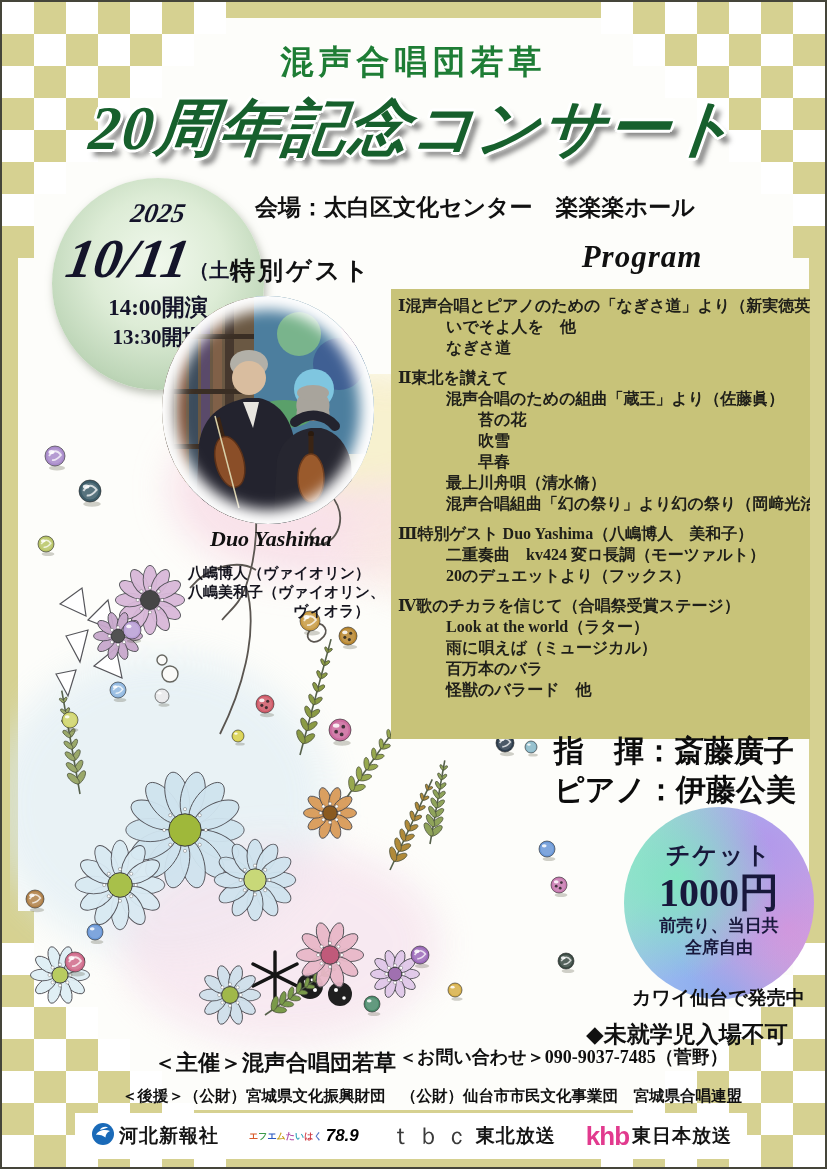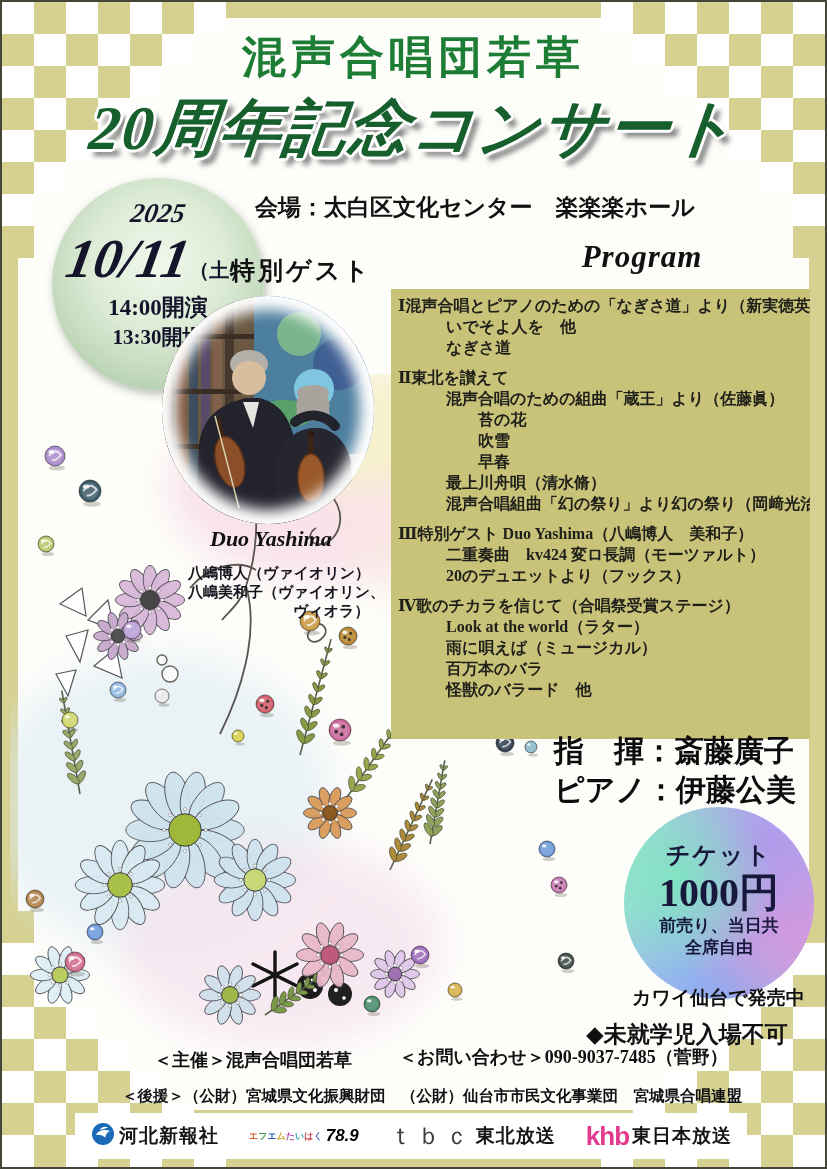"混声合唱団若草" .club-name { font-size: 44px -> 33px; top: 26px -> 38px }
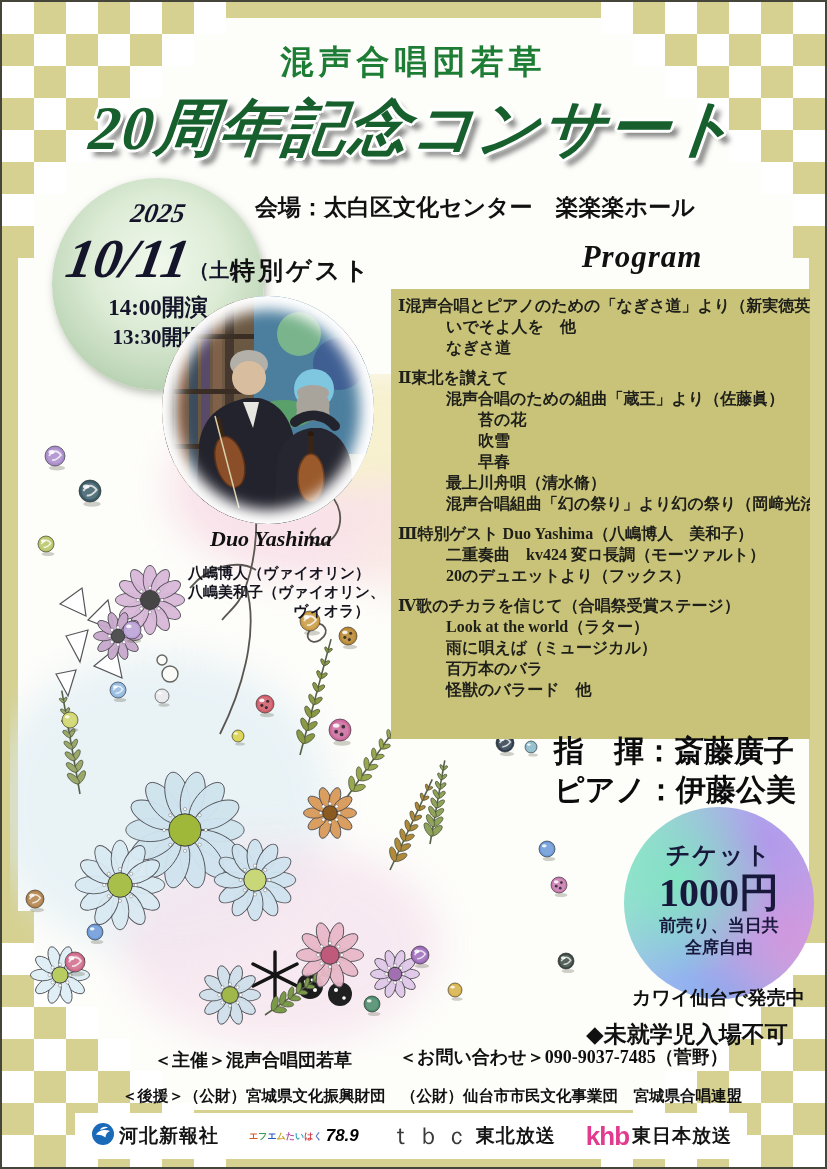"＜主催＞混声合唱団若草" .organizer { font-size: 18px -> 22px }
